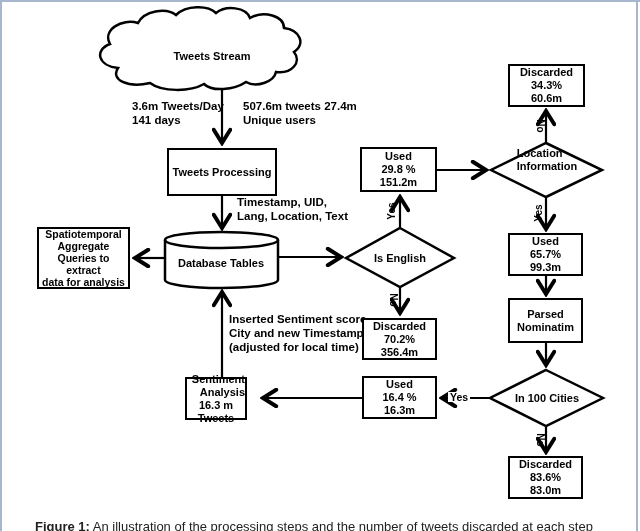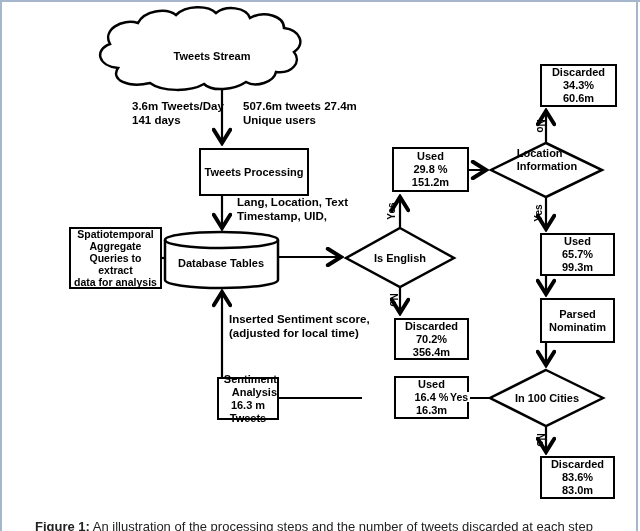"Discarded" .box { margin-left: 32px -> none }
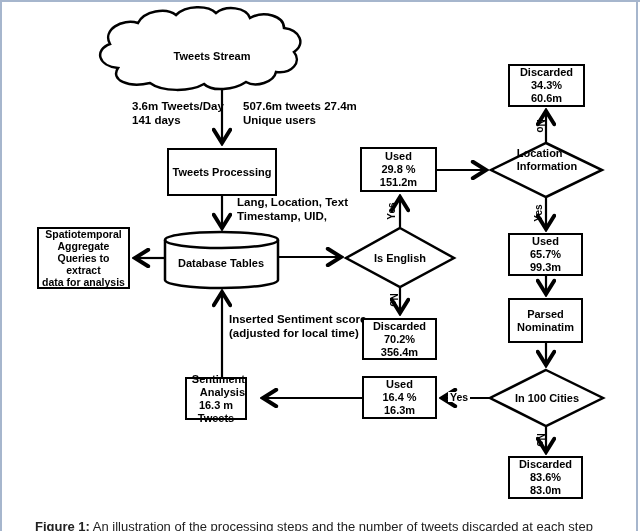"Lang, Location, Text" div { order: before "Timestamp, UID," -> after "Timestamp, UID," }
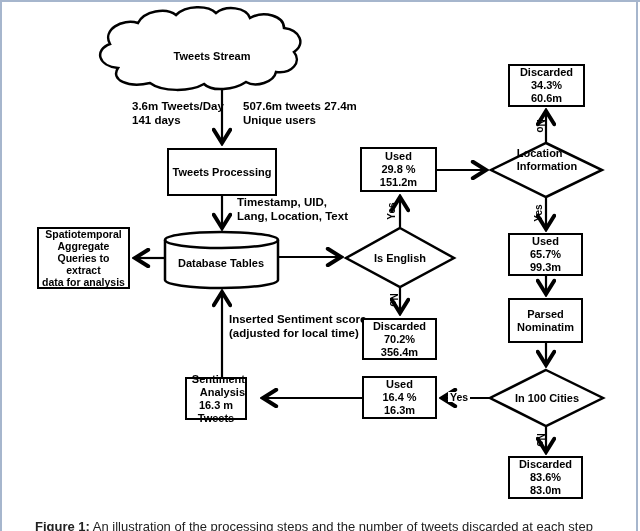"City and new Timestamp" div { html: none -> <div>City and new Timestamp</div> }
